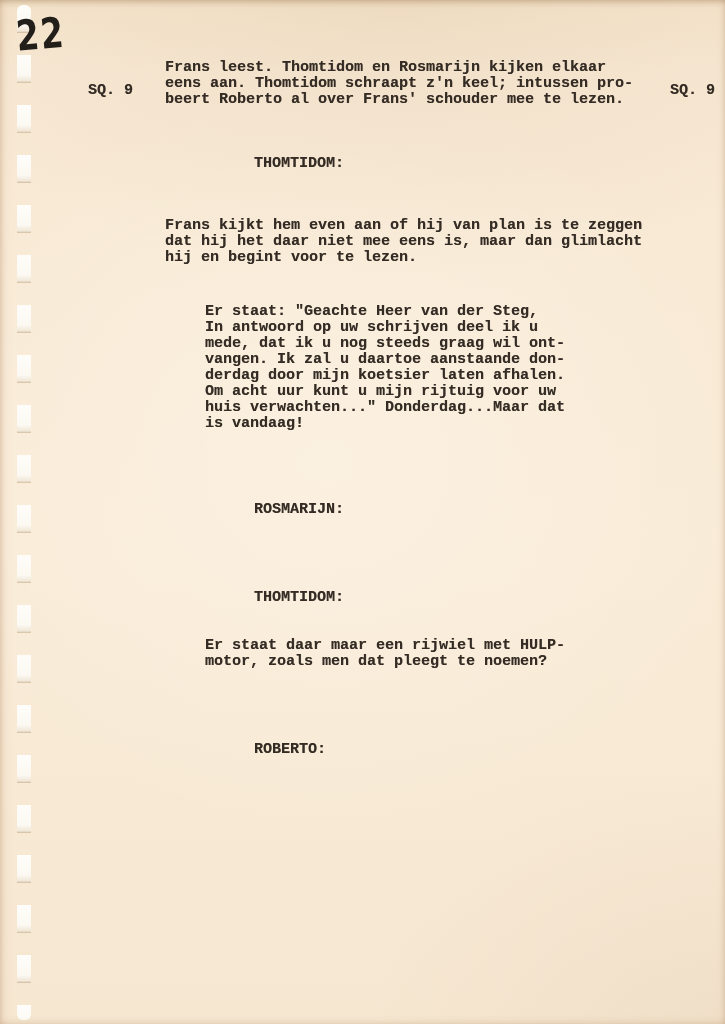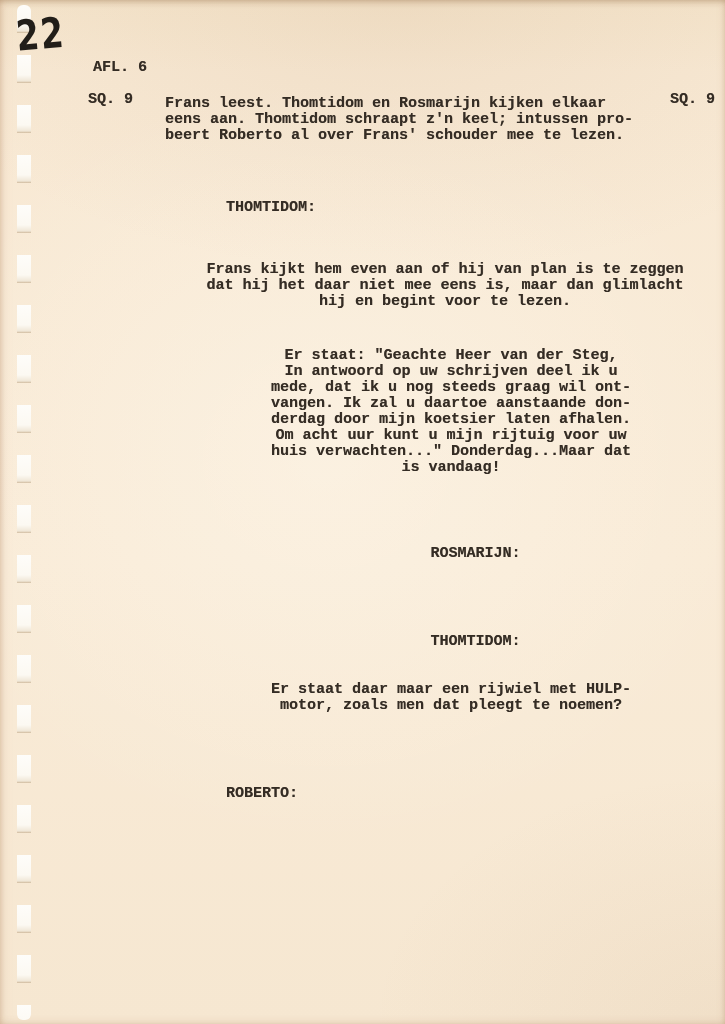"AFL. 6" div.afl { html: <div>AFL. 6</div> -> none }
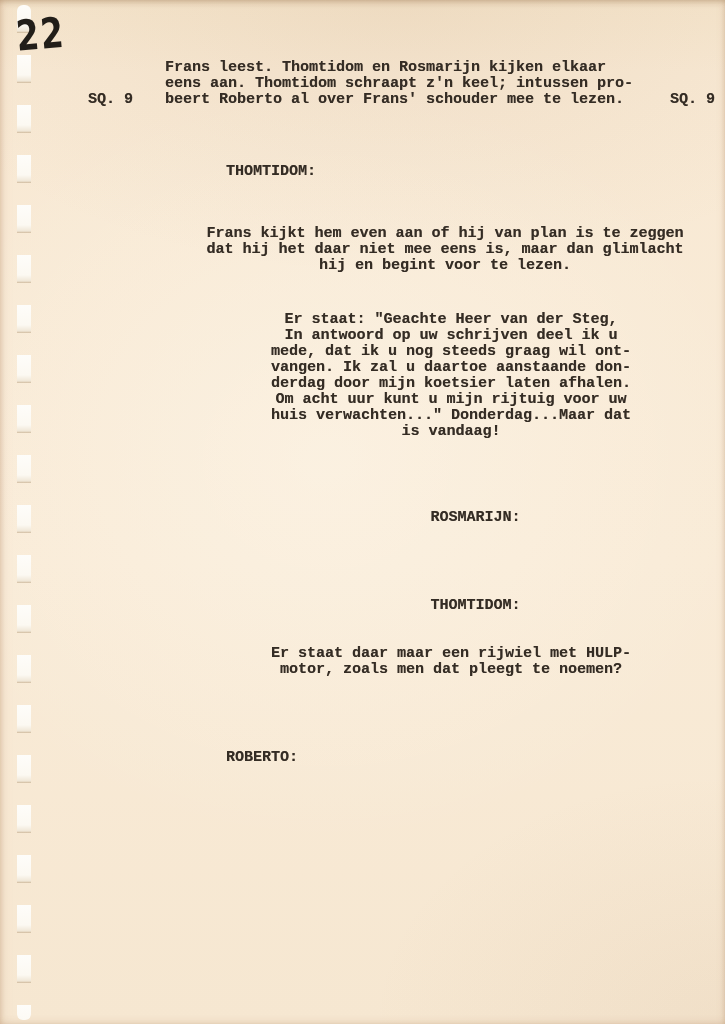"Frans leest. Thomtidom en Rosmarijn" .mb24 { margin-bottom: 24px -> 16px }
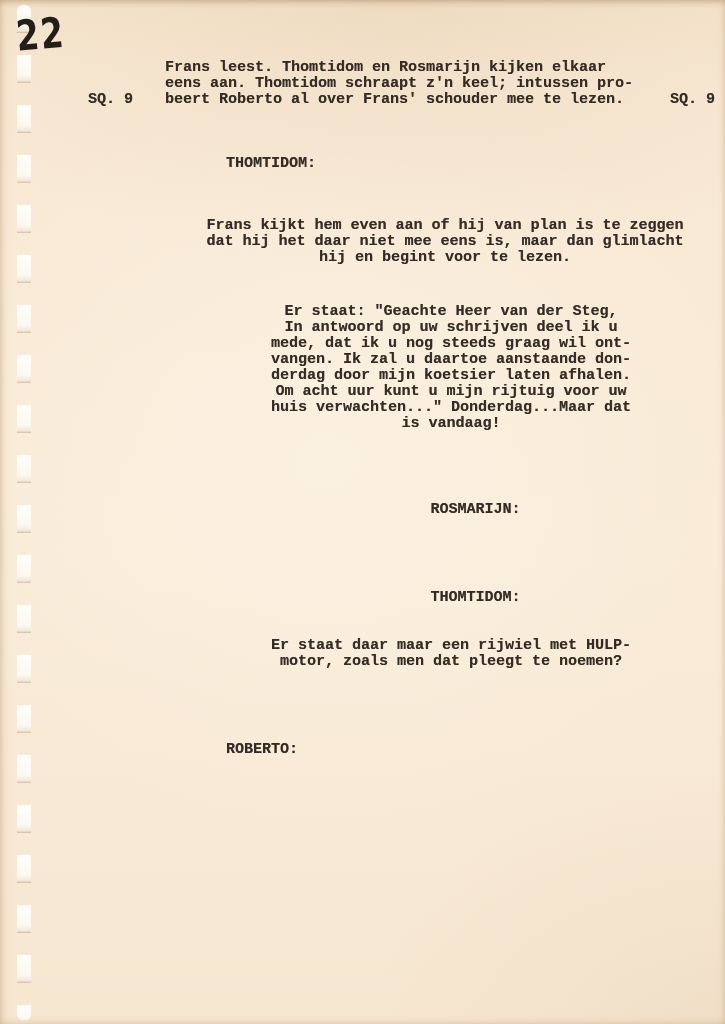"SQ. 9" .sq { top: 32px -> 23px }
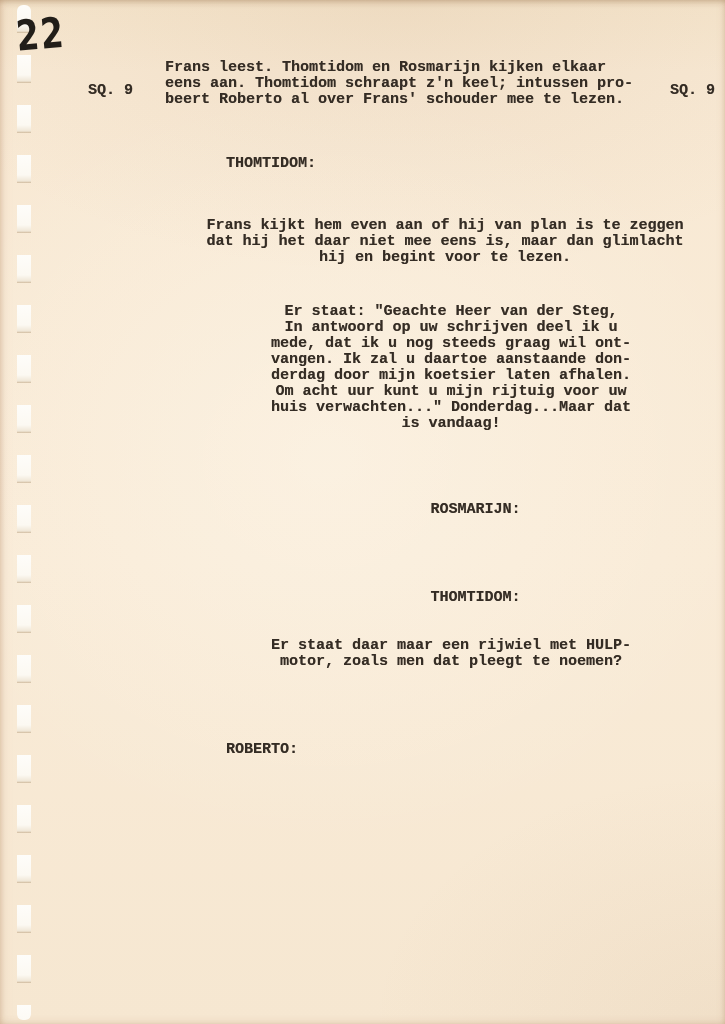"THOMTIDOM:" .cue { margin-left: 89px -> 117px }
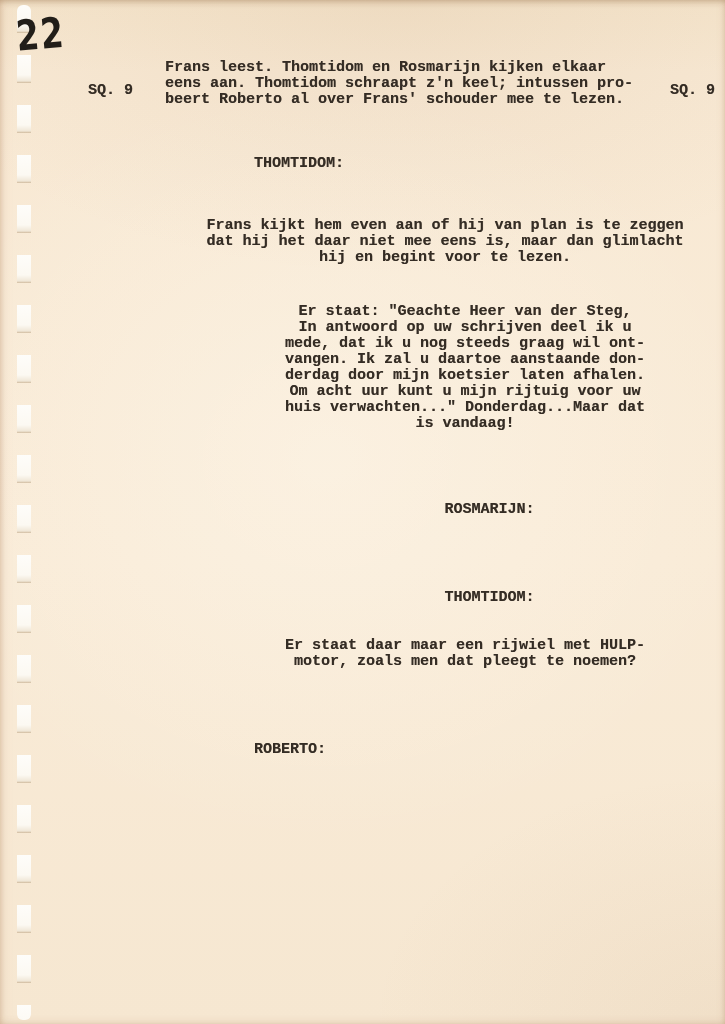"Frans kijkt hem even aan" .mb6 { text-align: center -> none }
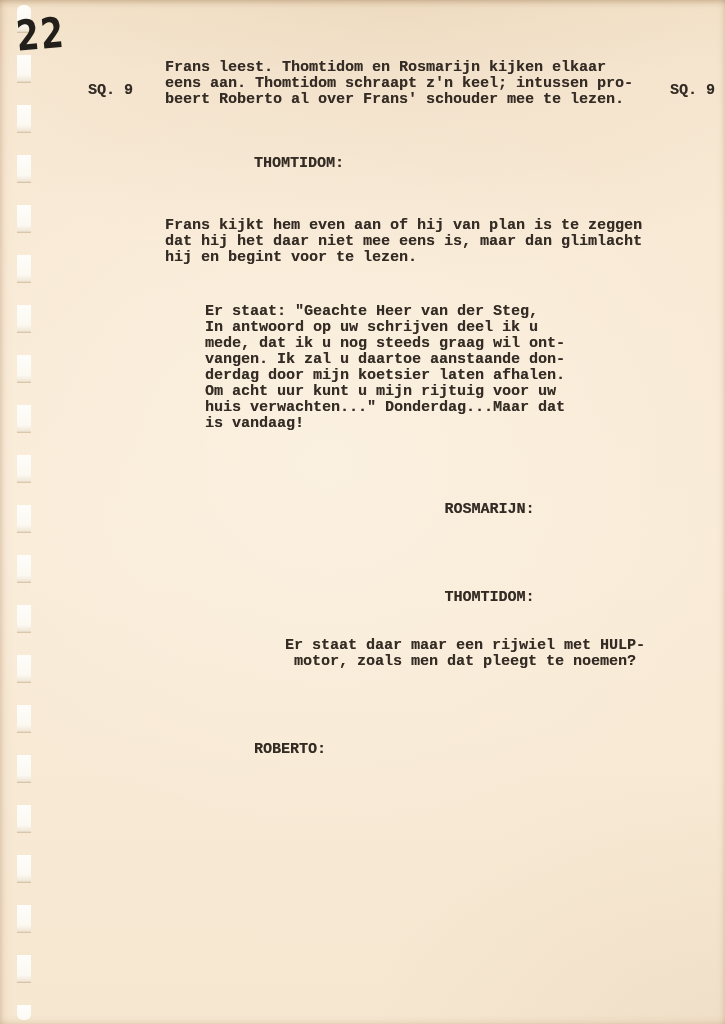"ROSMARIJN:" .mb8 { text-align: center -> none }
